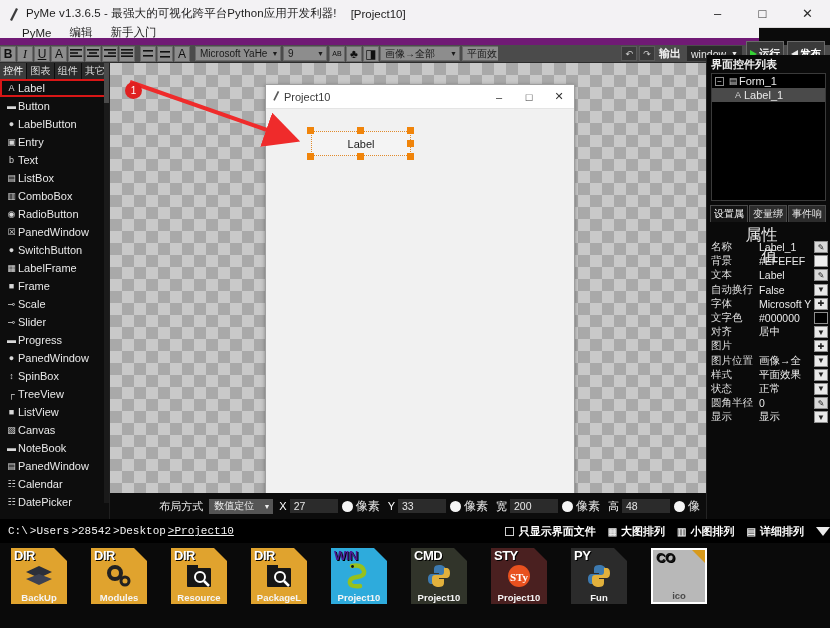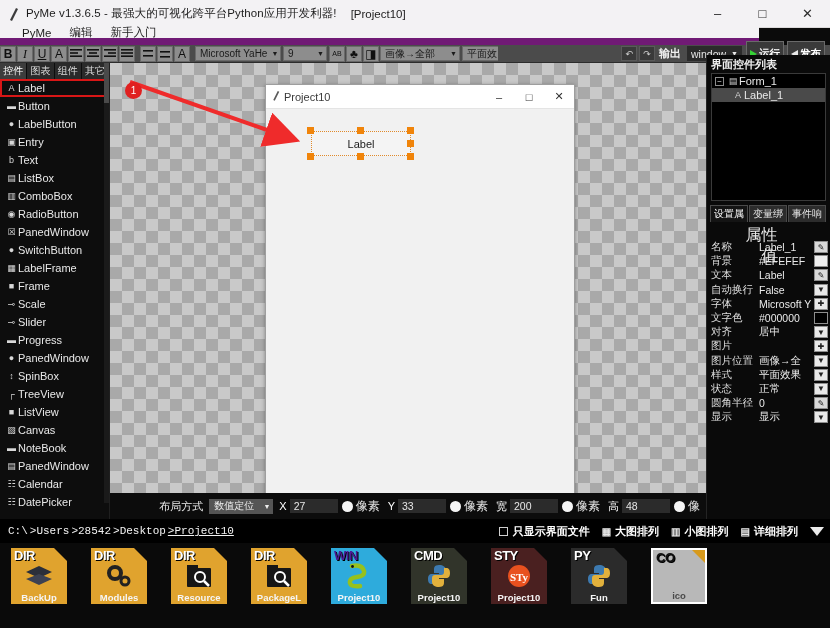"只显示界面文件" .pb-right { padding-right: 6px -> none }
